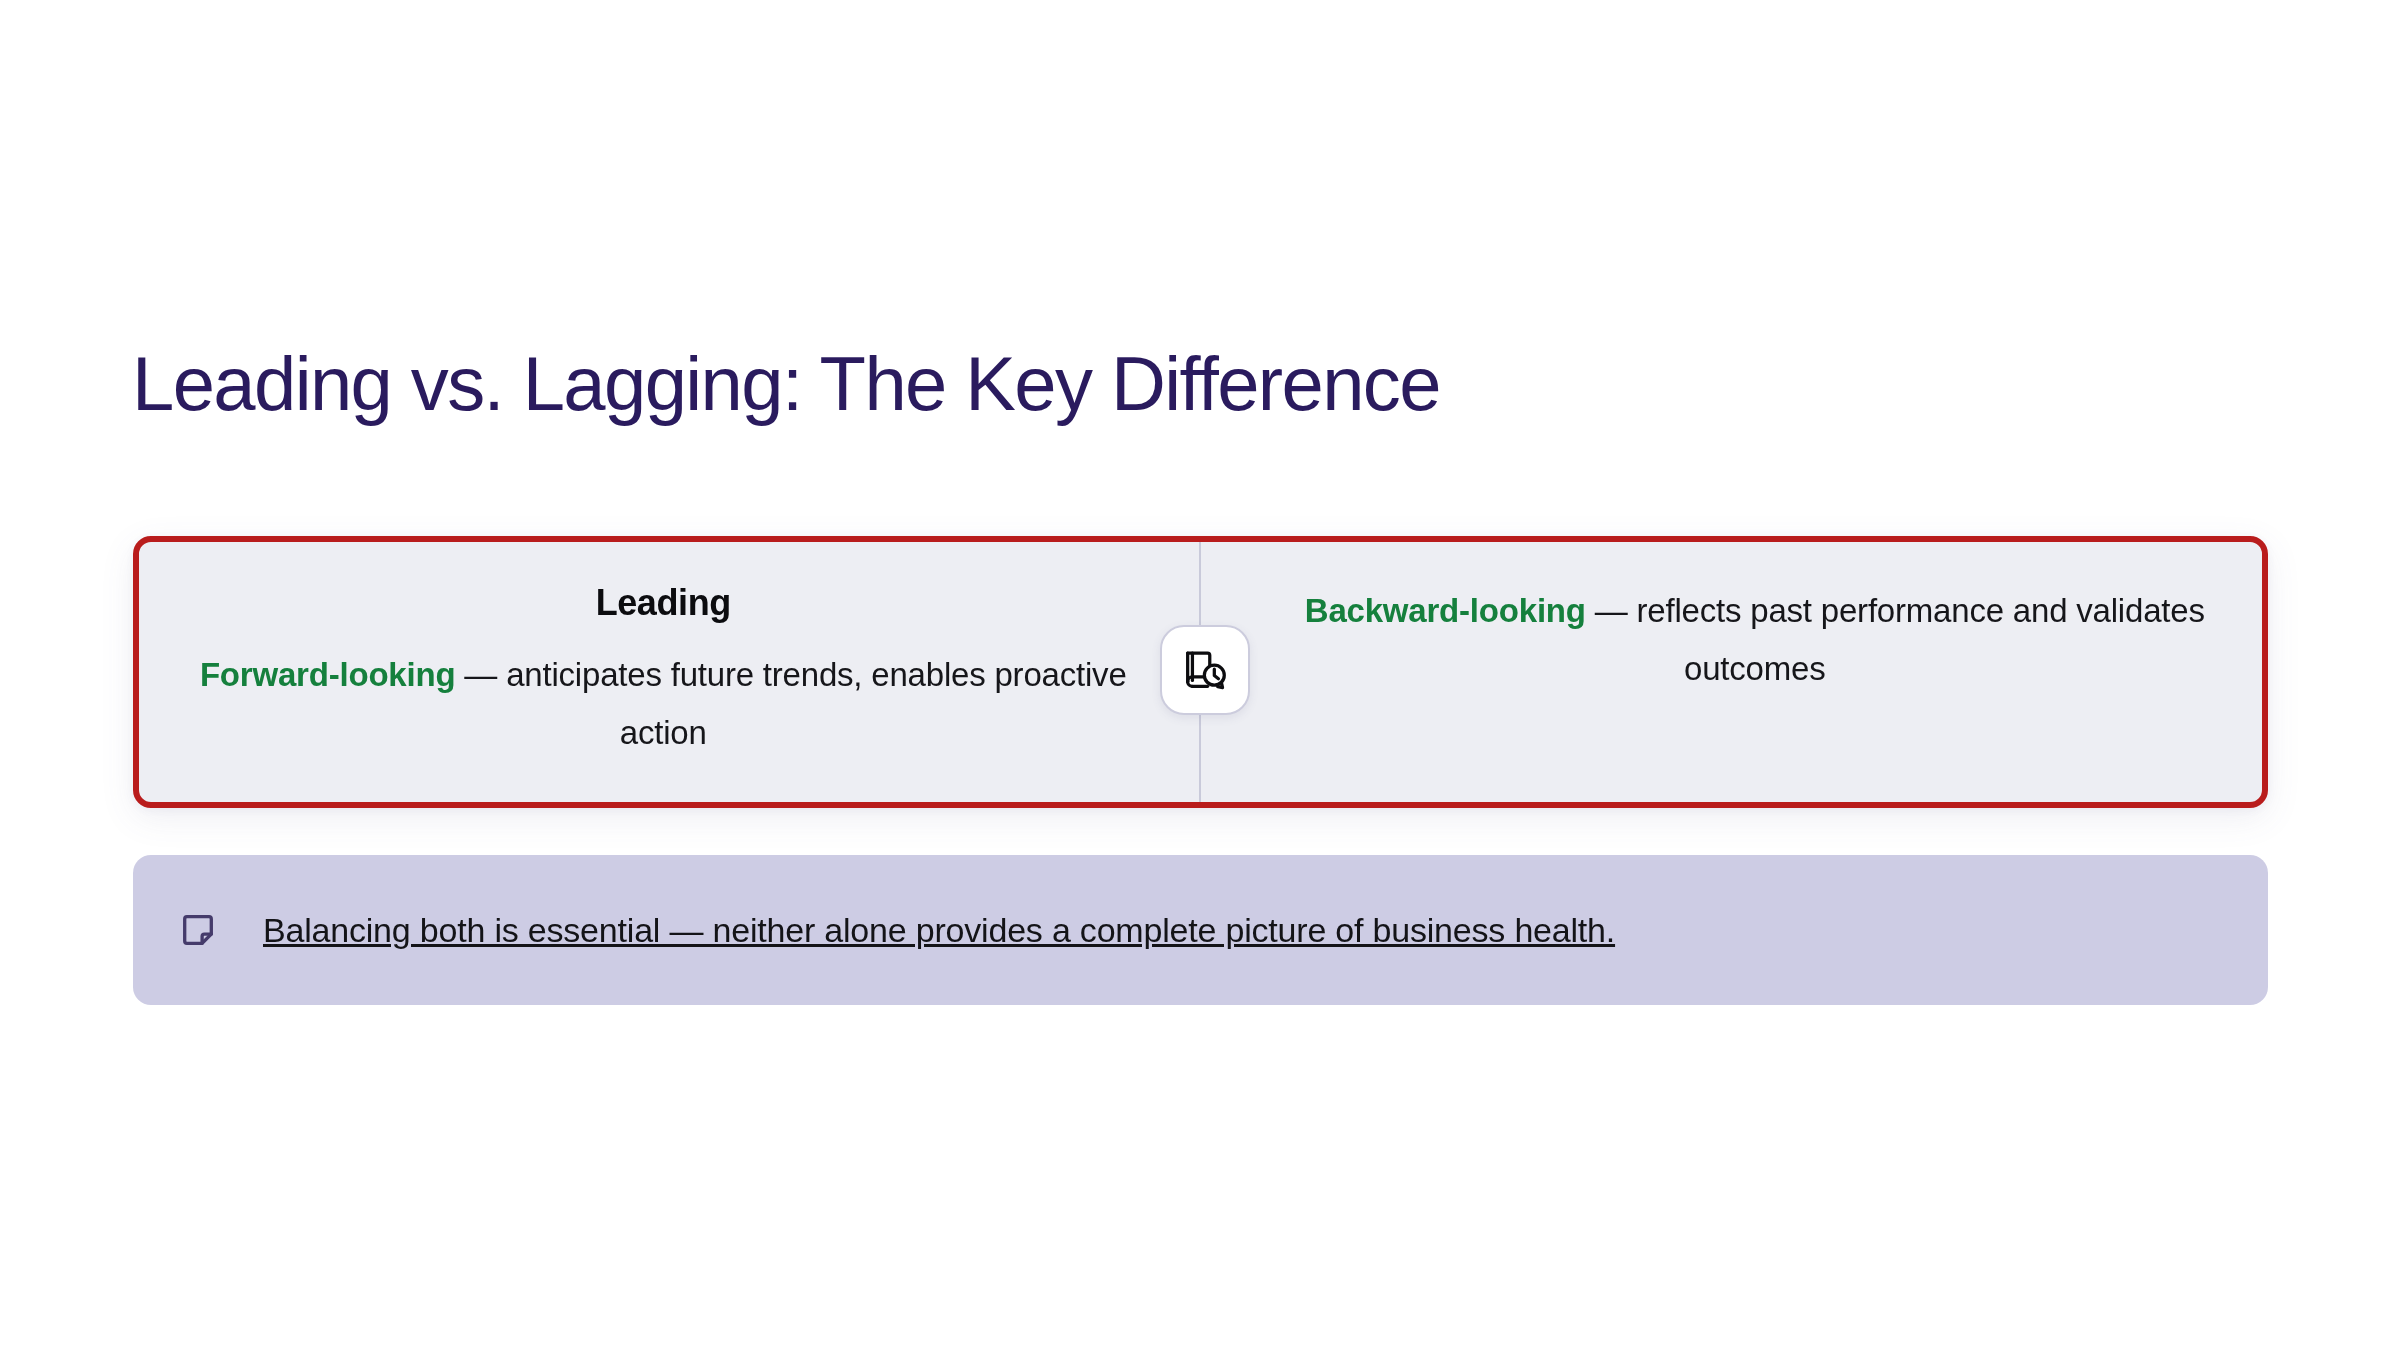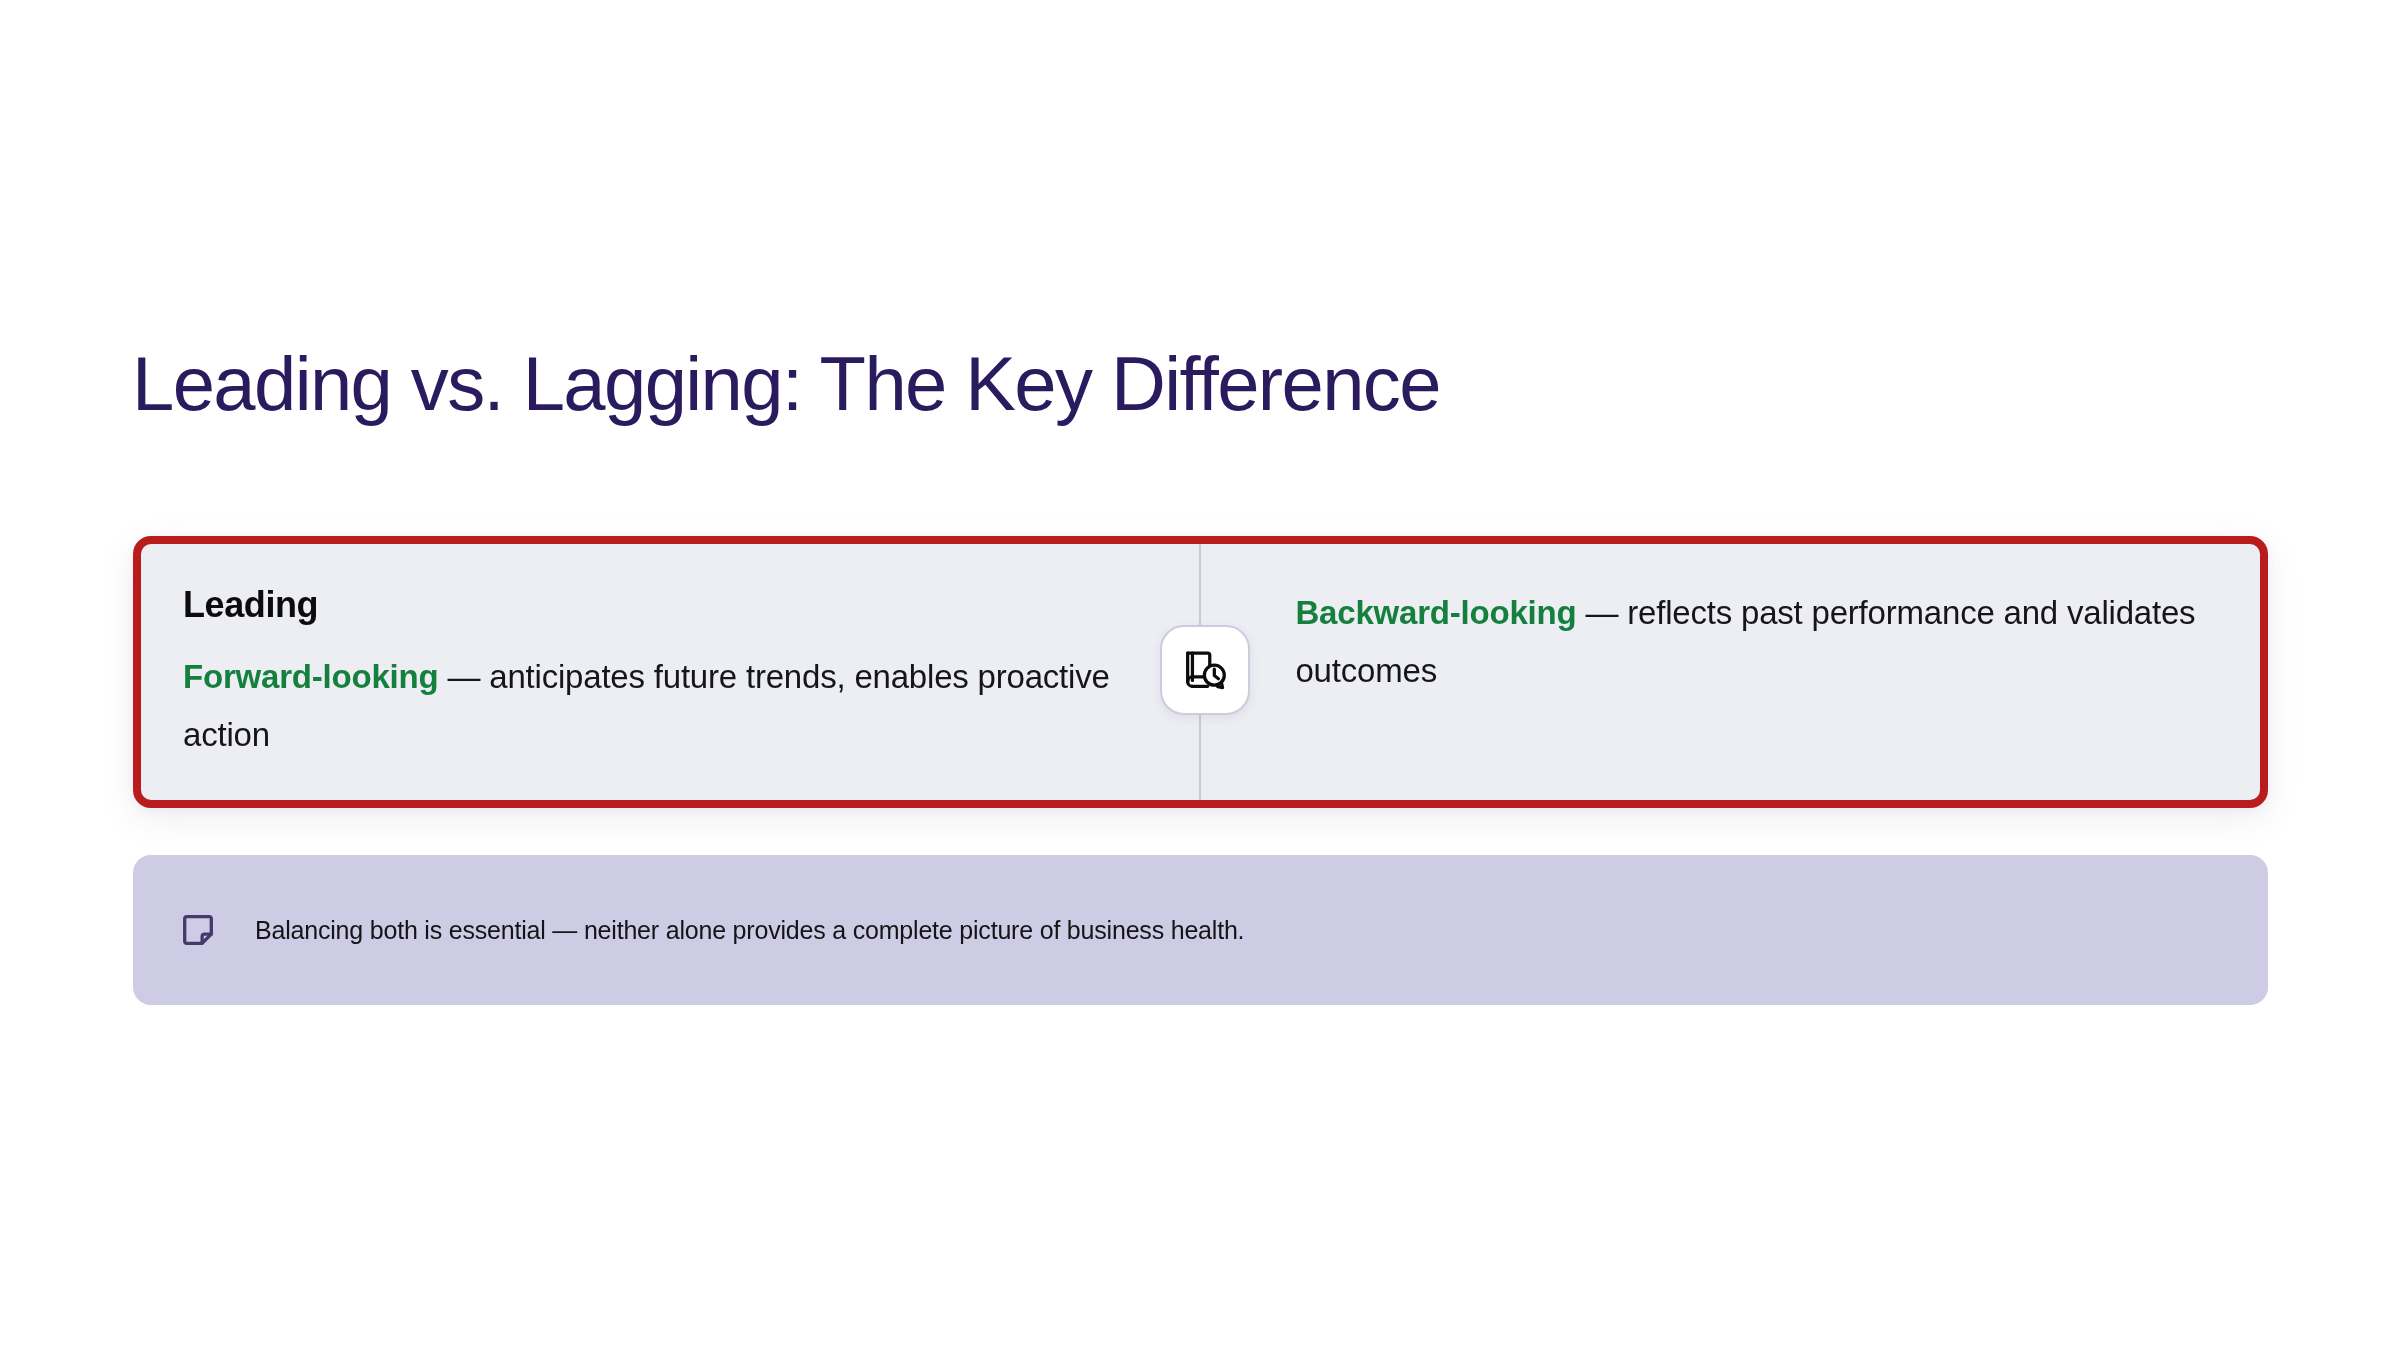"Leading" .compare-card { border: 8px solid #b91c1c -> 6px solid #b91c1c; text-align: none -> center }
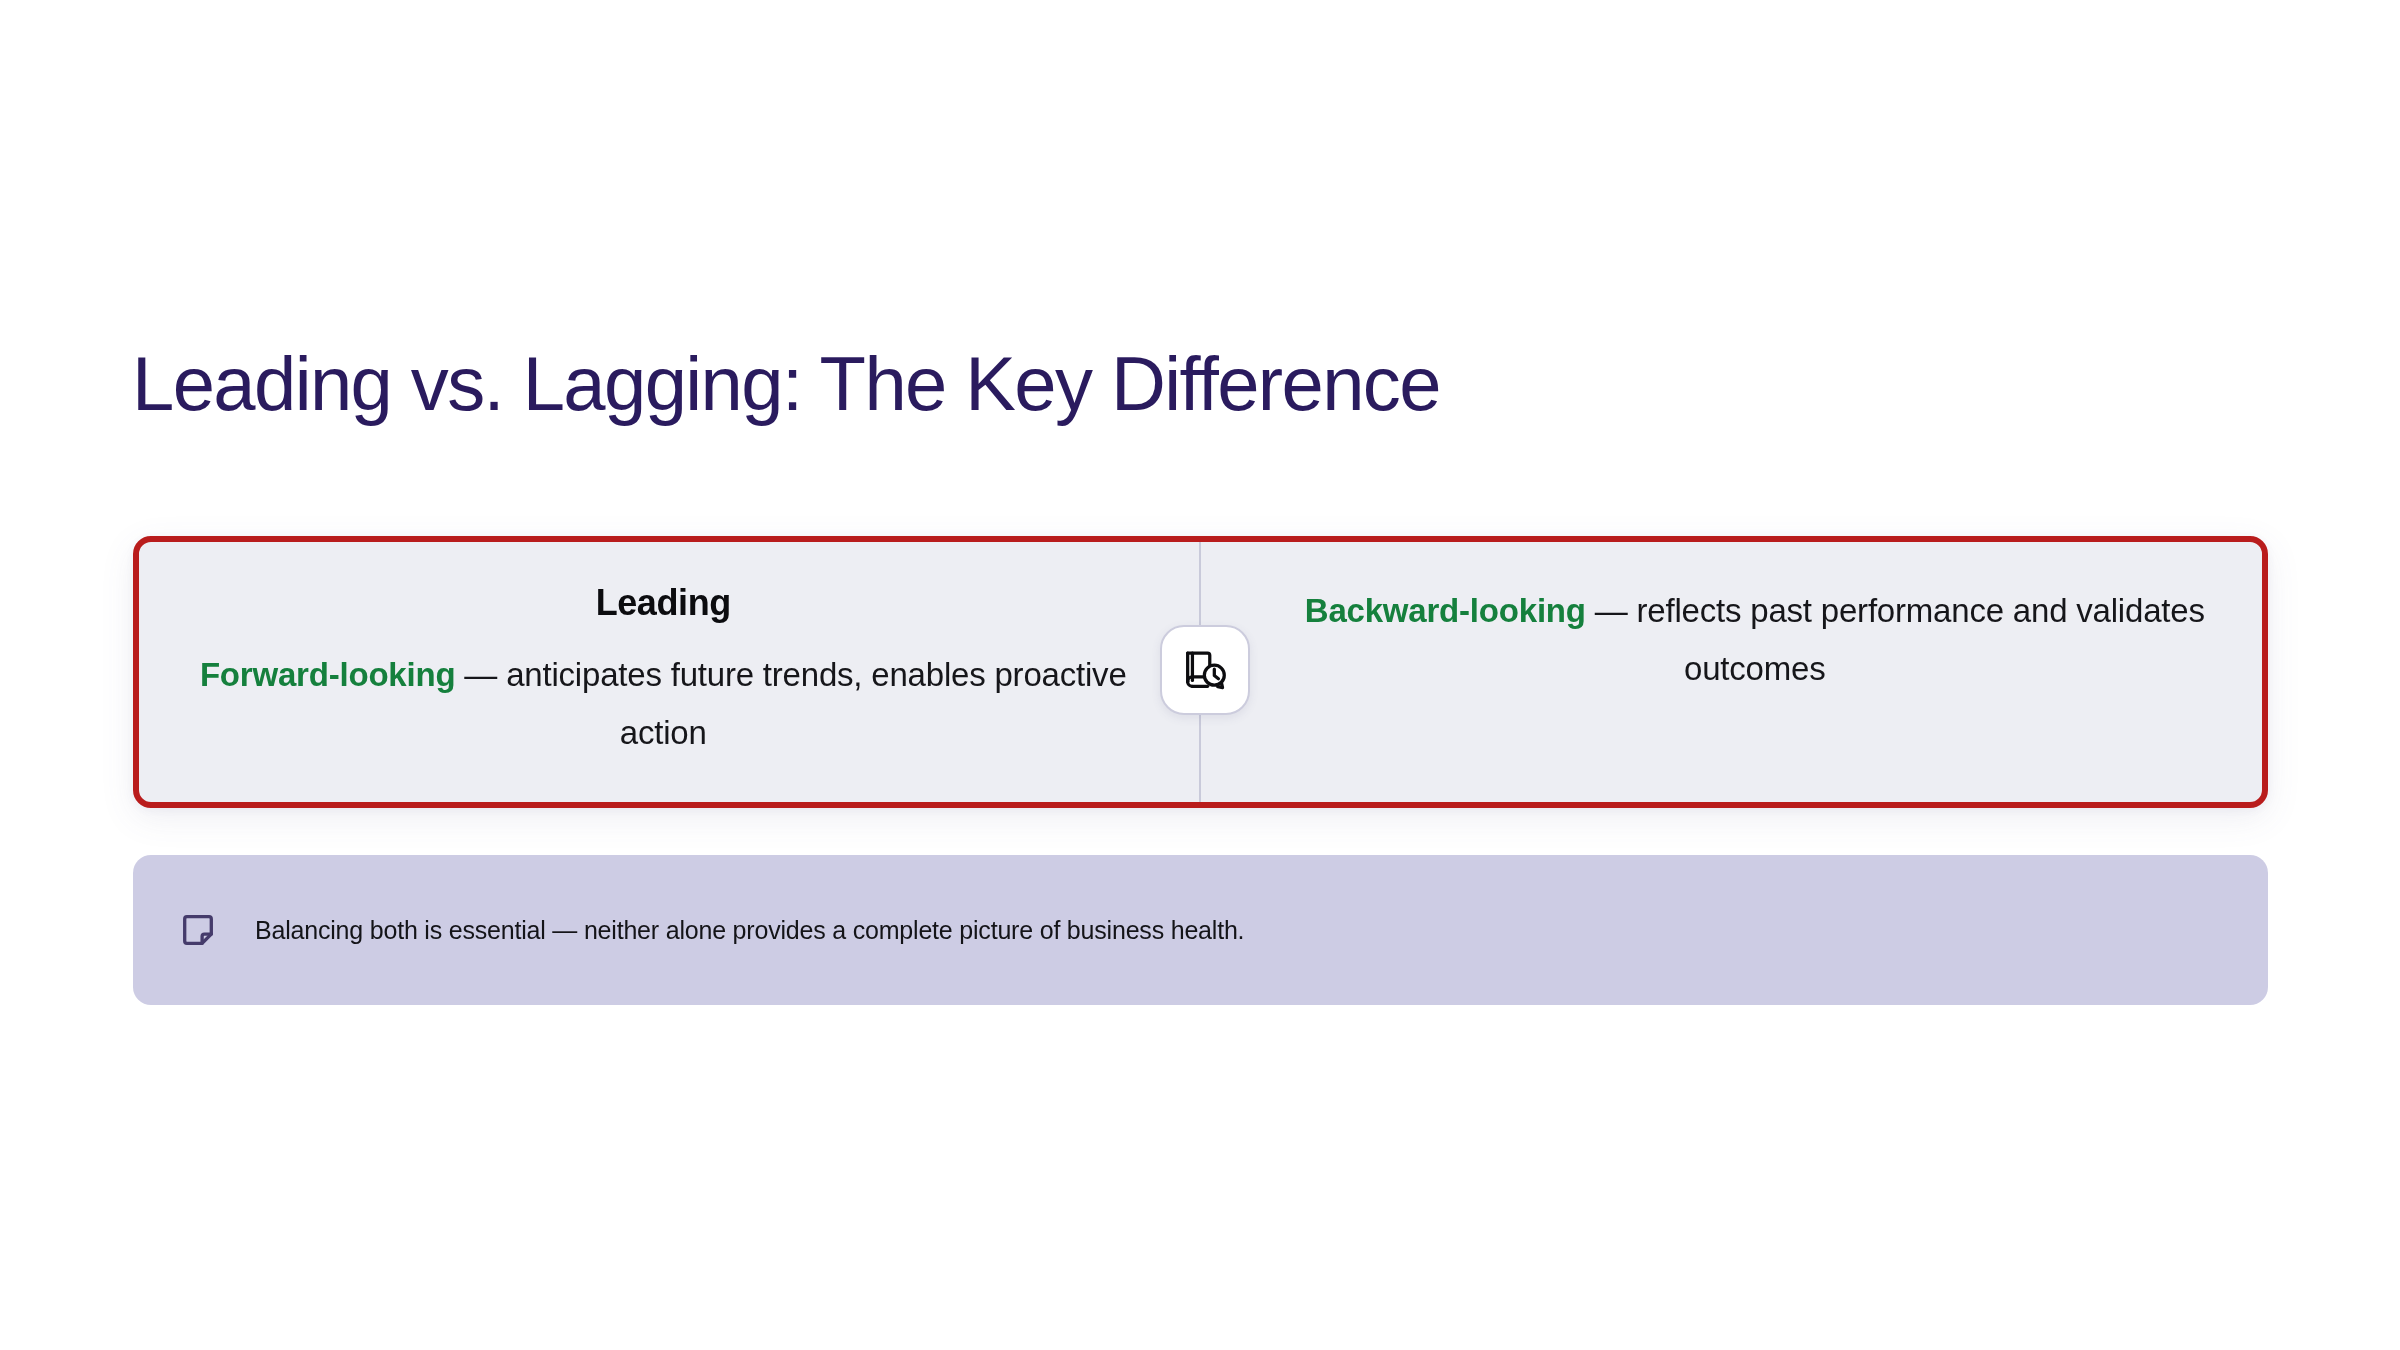"Balancing both is essential —" .note-text { font-size: 25px -> 34px; margin: 4px -> 12px; text-decoration: none -> underline }
